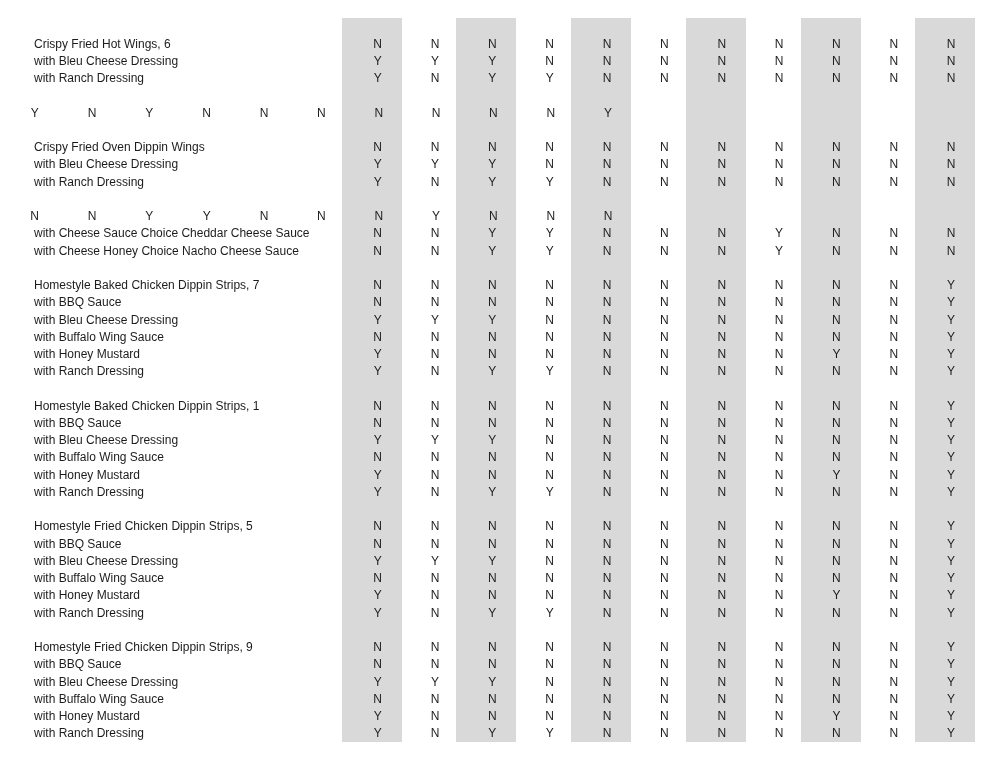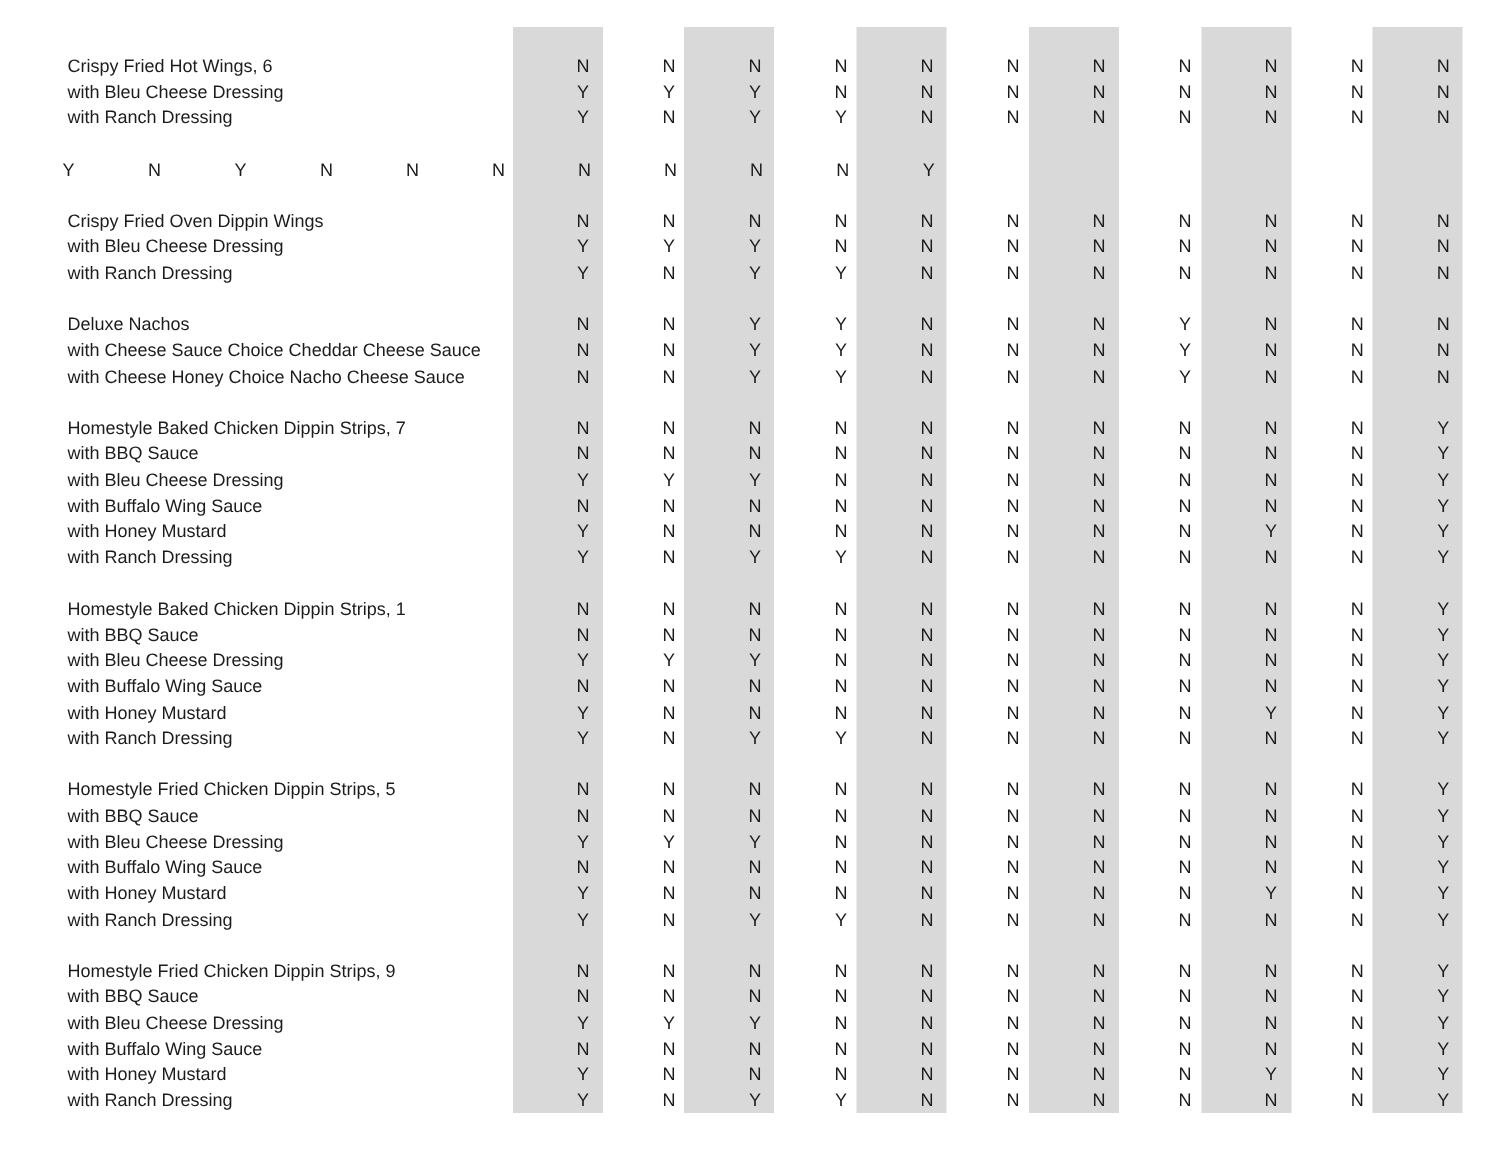"Crispy Fried Hot Wings, 6" .rows { left: 17px -> 6px }
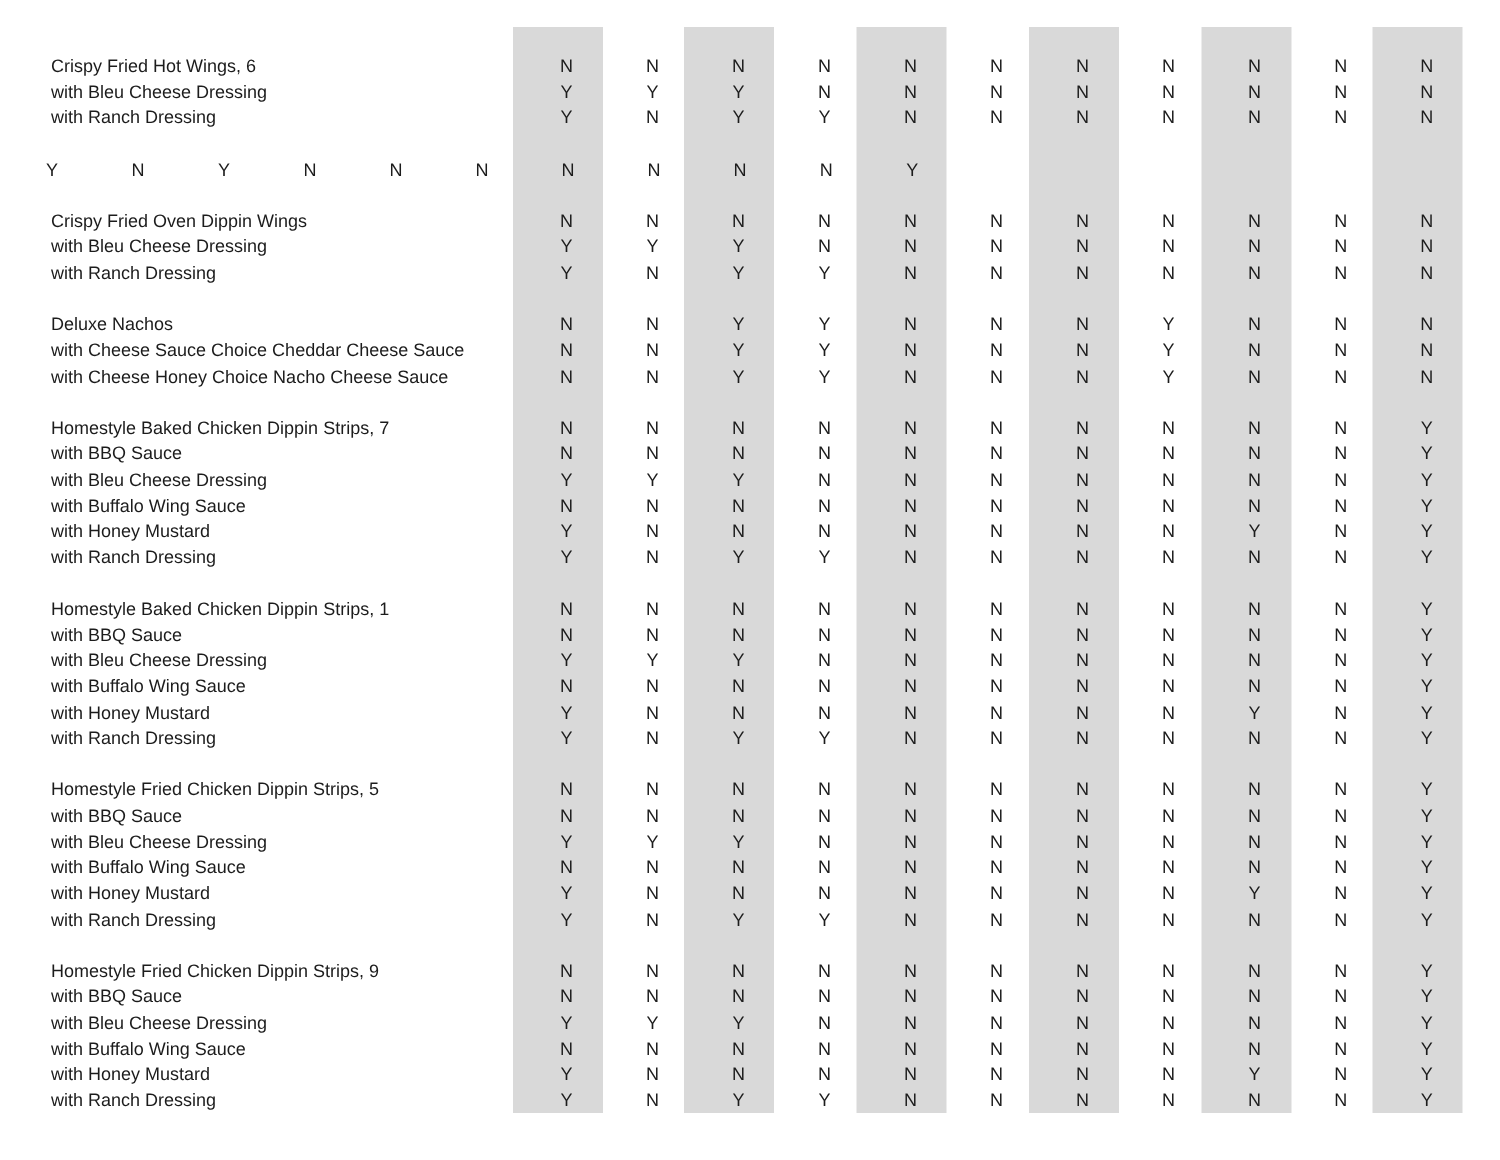"Deluxe Nachos" span.label { html: <span>Deluxe Nachos</span> -> none }
